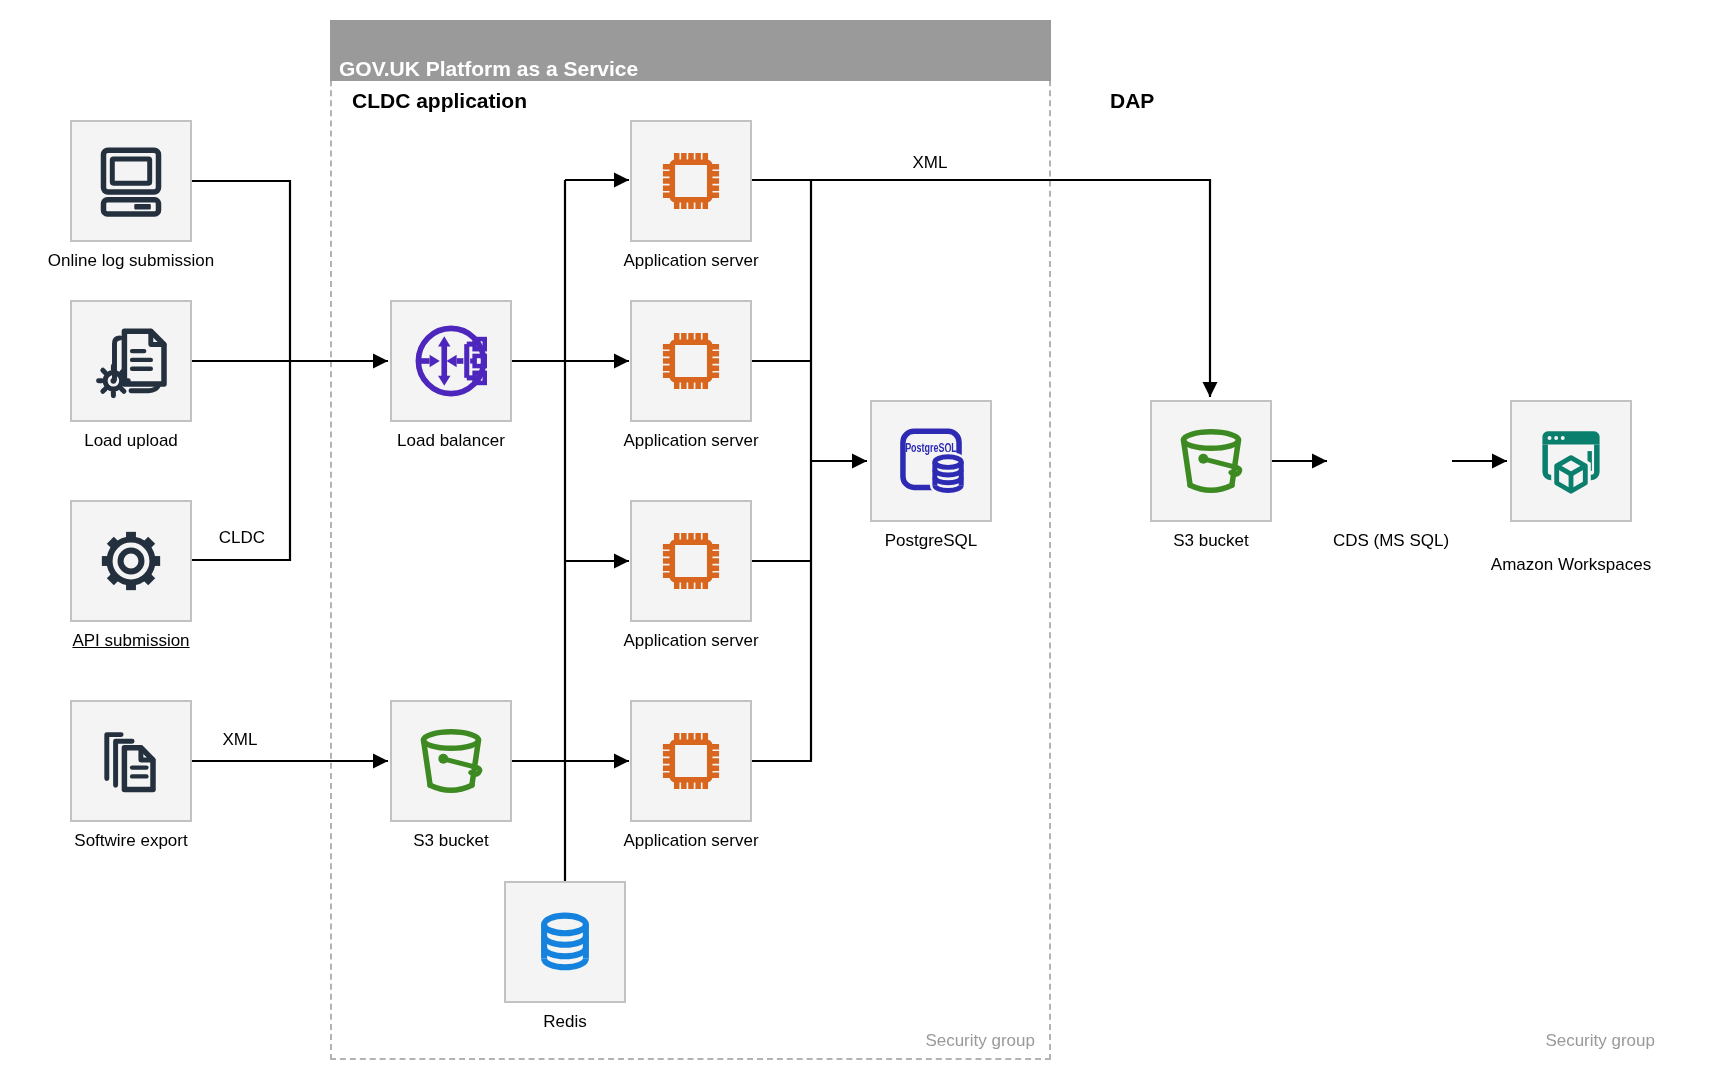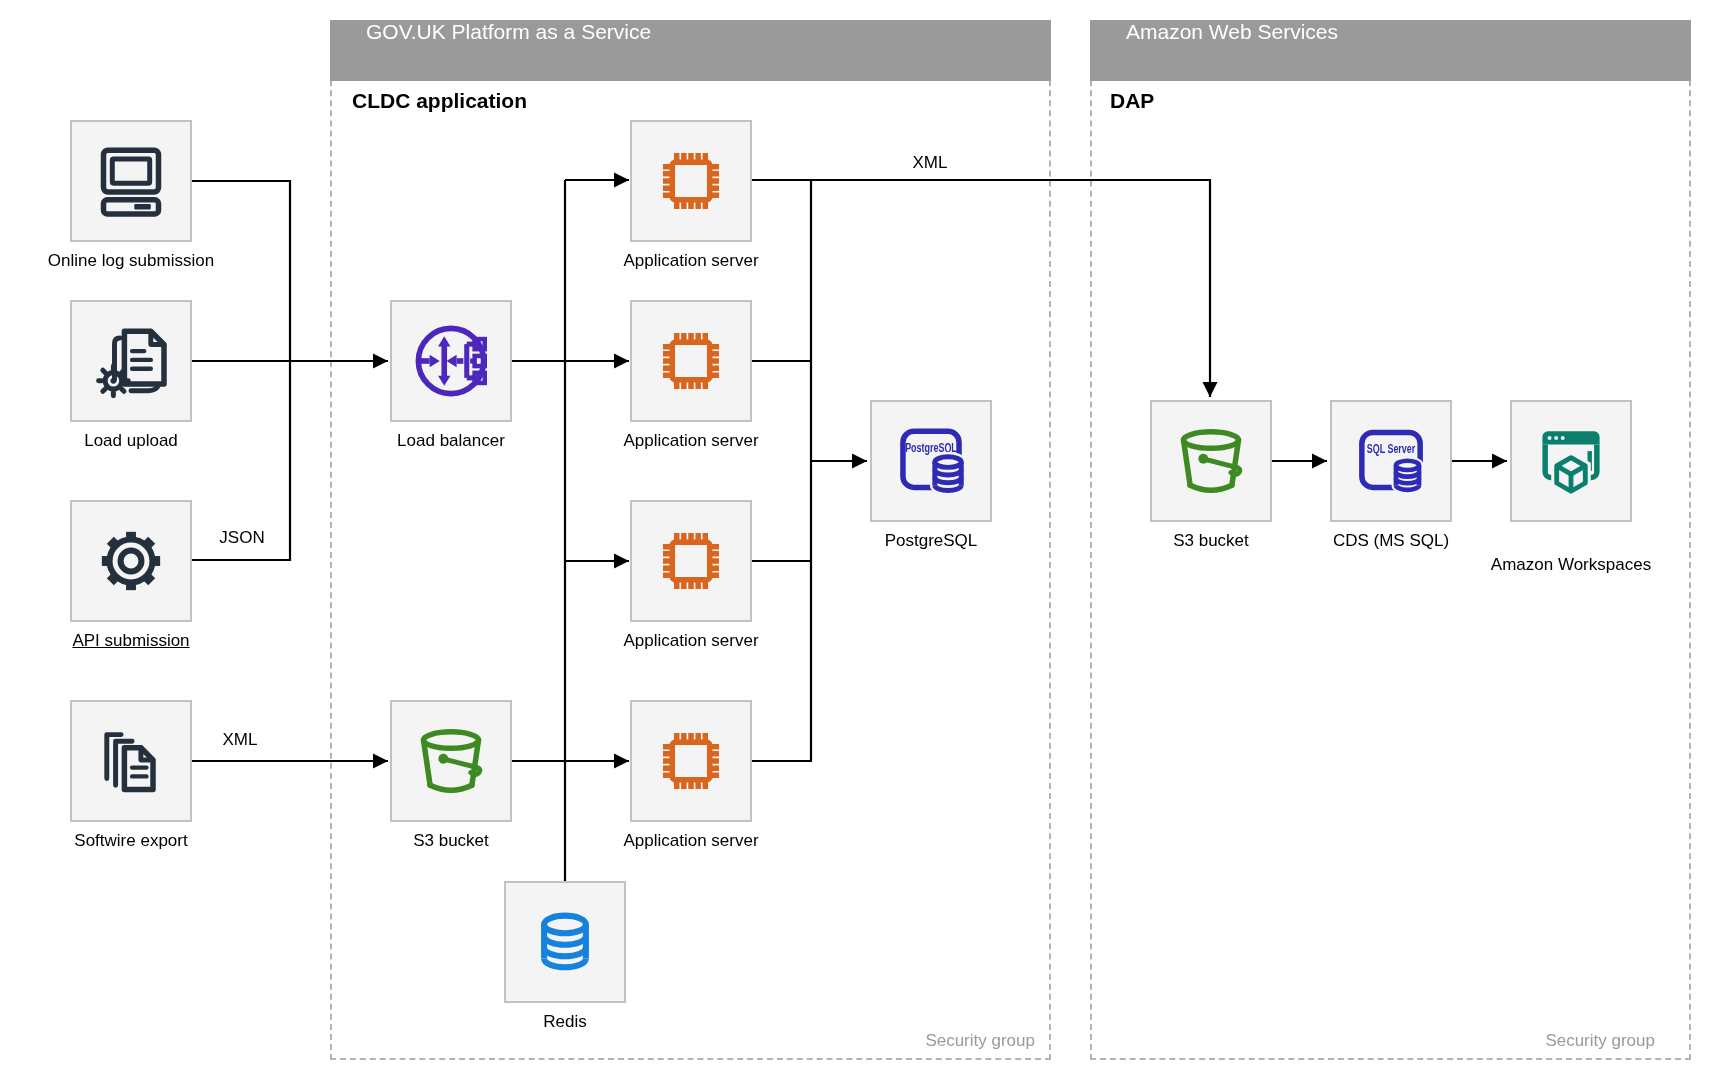"GOV.UK Platform as a Service" .container-header { align-items: flex-start -> flex-end; font-weight: normal -> bold; padding-left: 36px -> 9px }
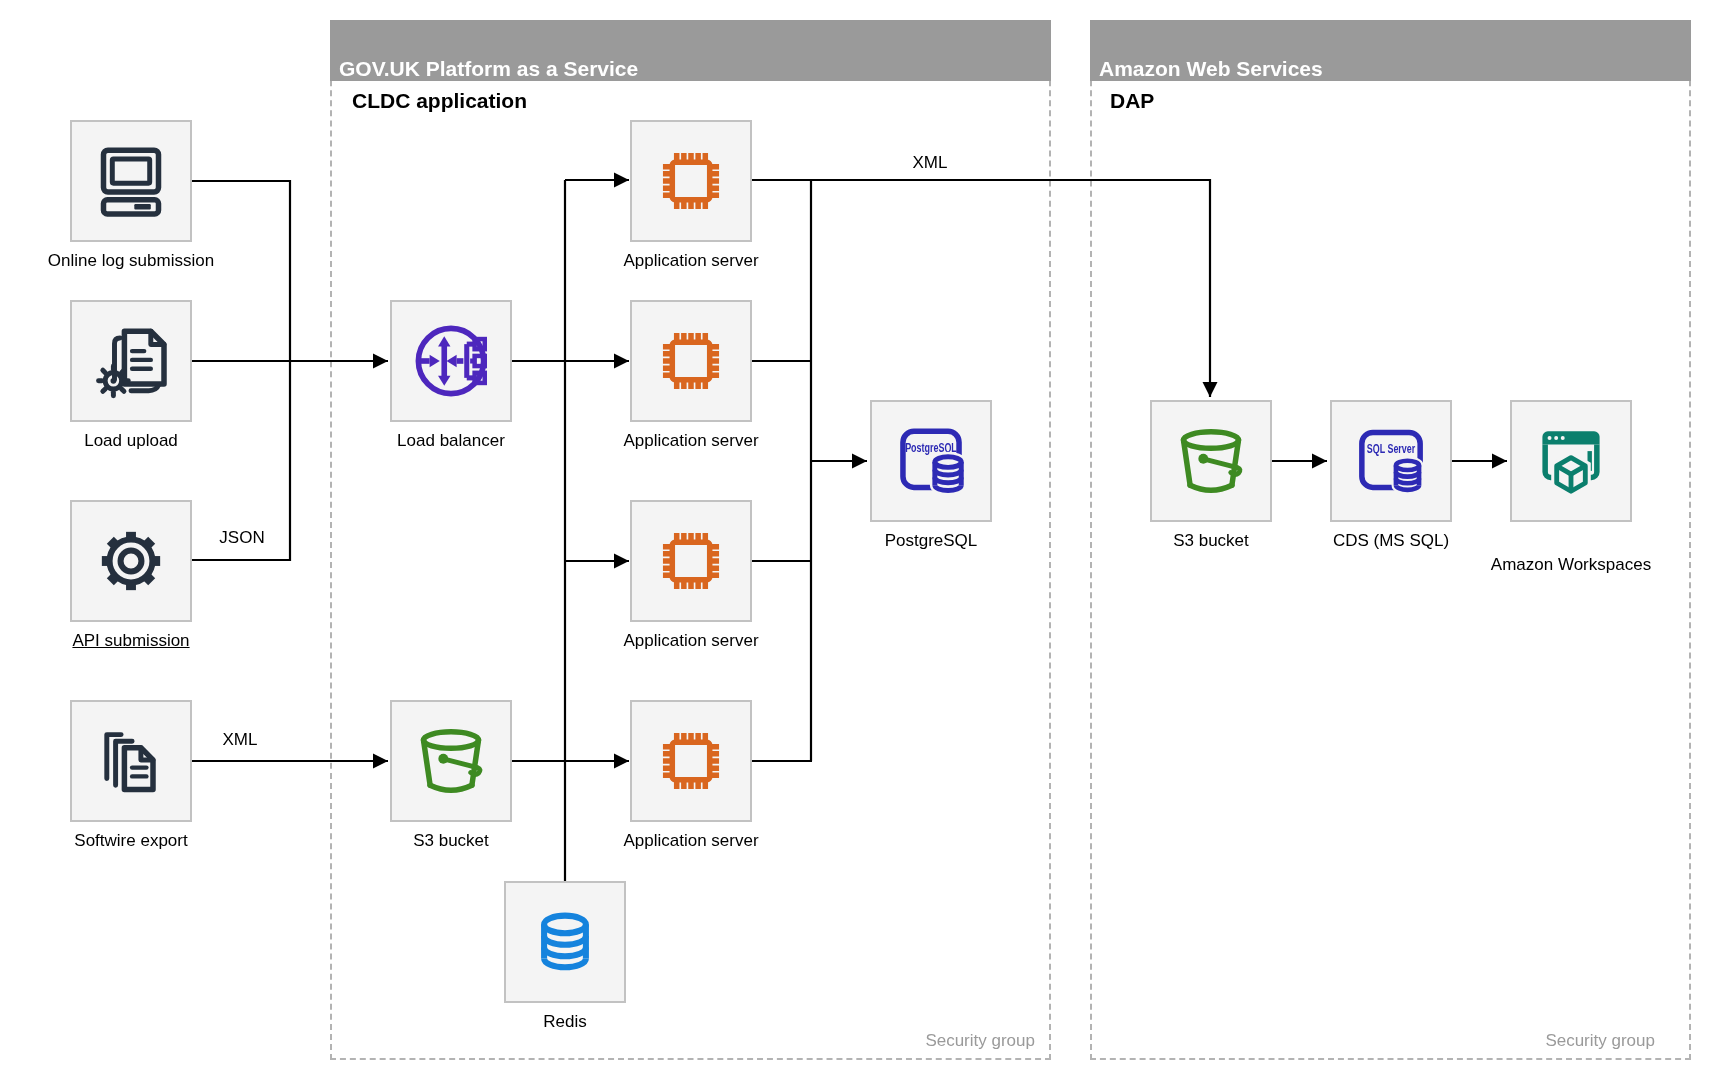"Amazon Web Services" div.container { html: <div> <div> <span>Amazon Web Services</span> </div> </div> -> none }
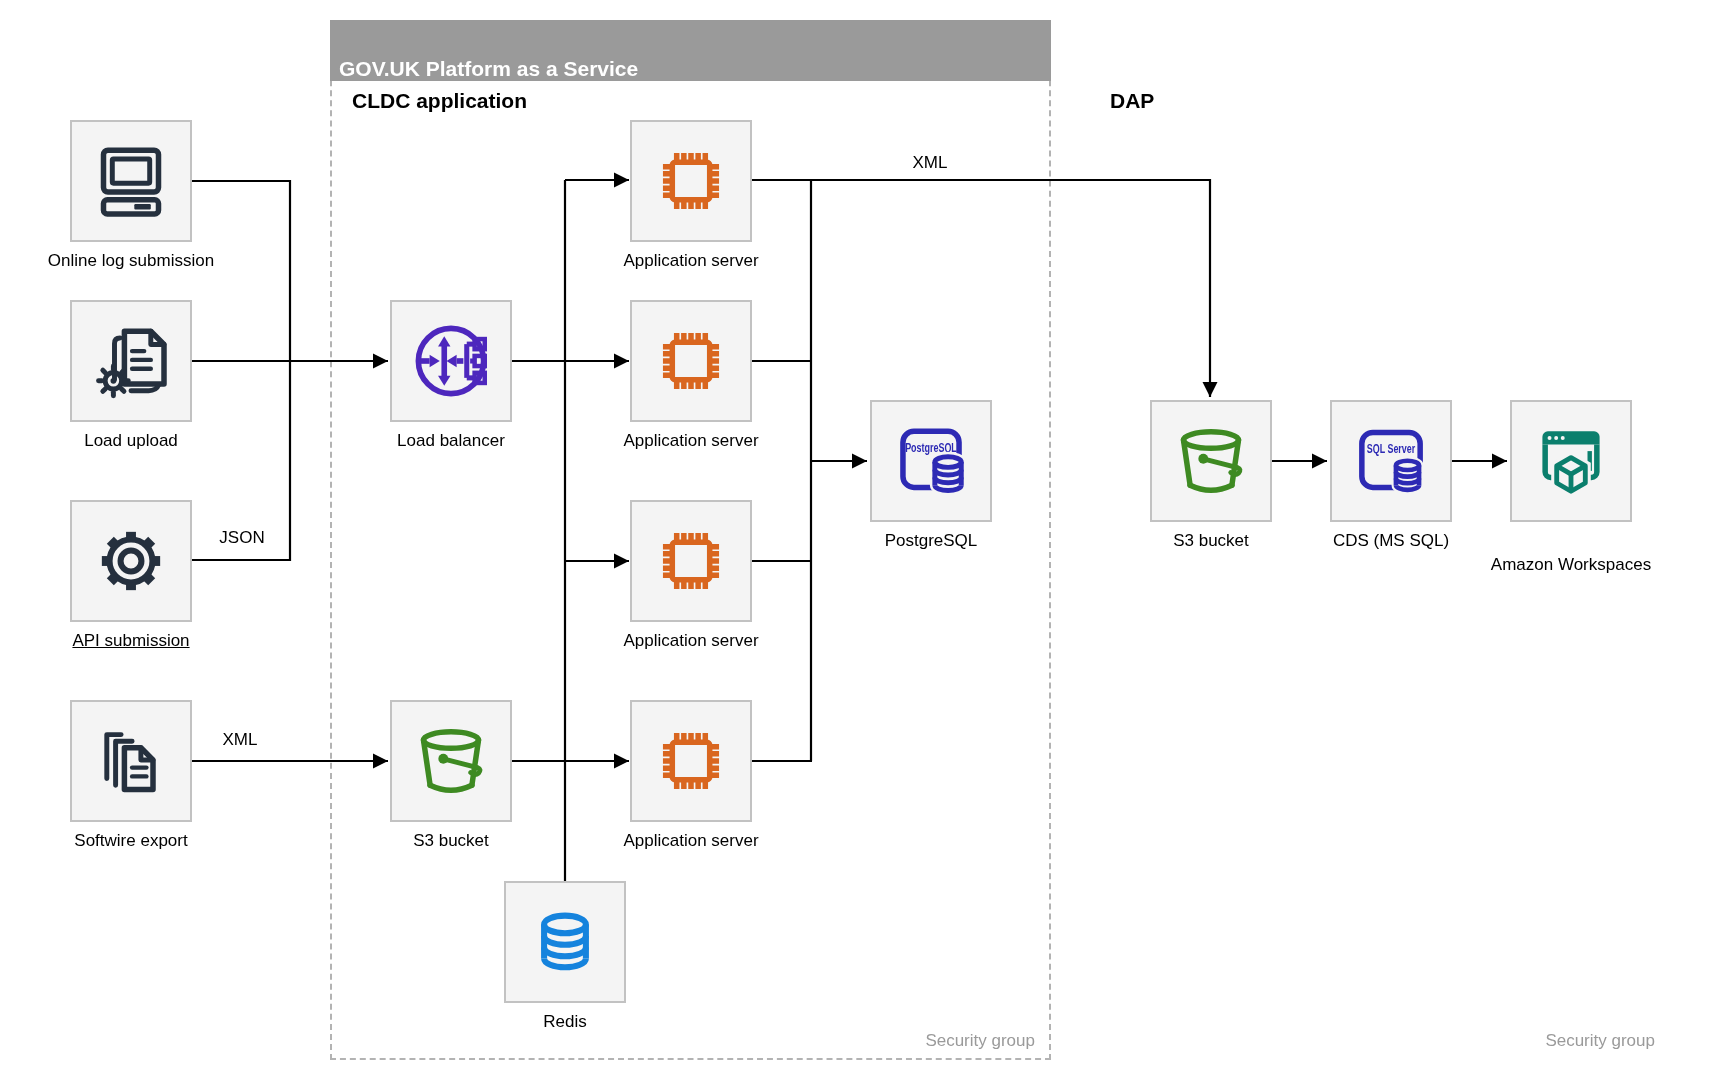"SQL Server" div.node { html: <div> <svg> <rect></rect> <text>SQL Server</text> <g> <path></path> <ellipse></ellipse> </g> <g> <ellipse></ellipse> <path></path> <path></path> <path></path> <path></path> </g> </svg> </div> -> none }
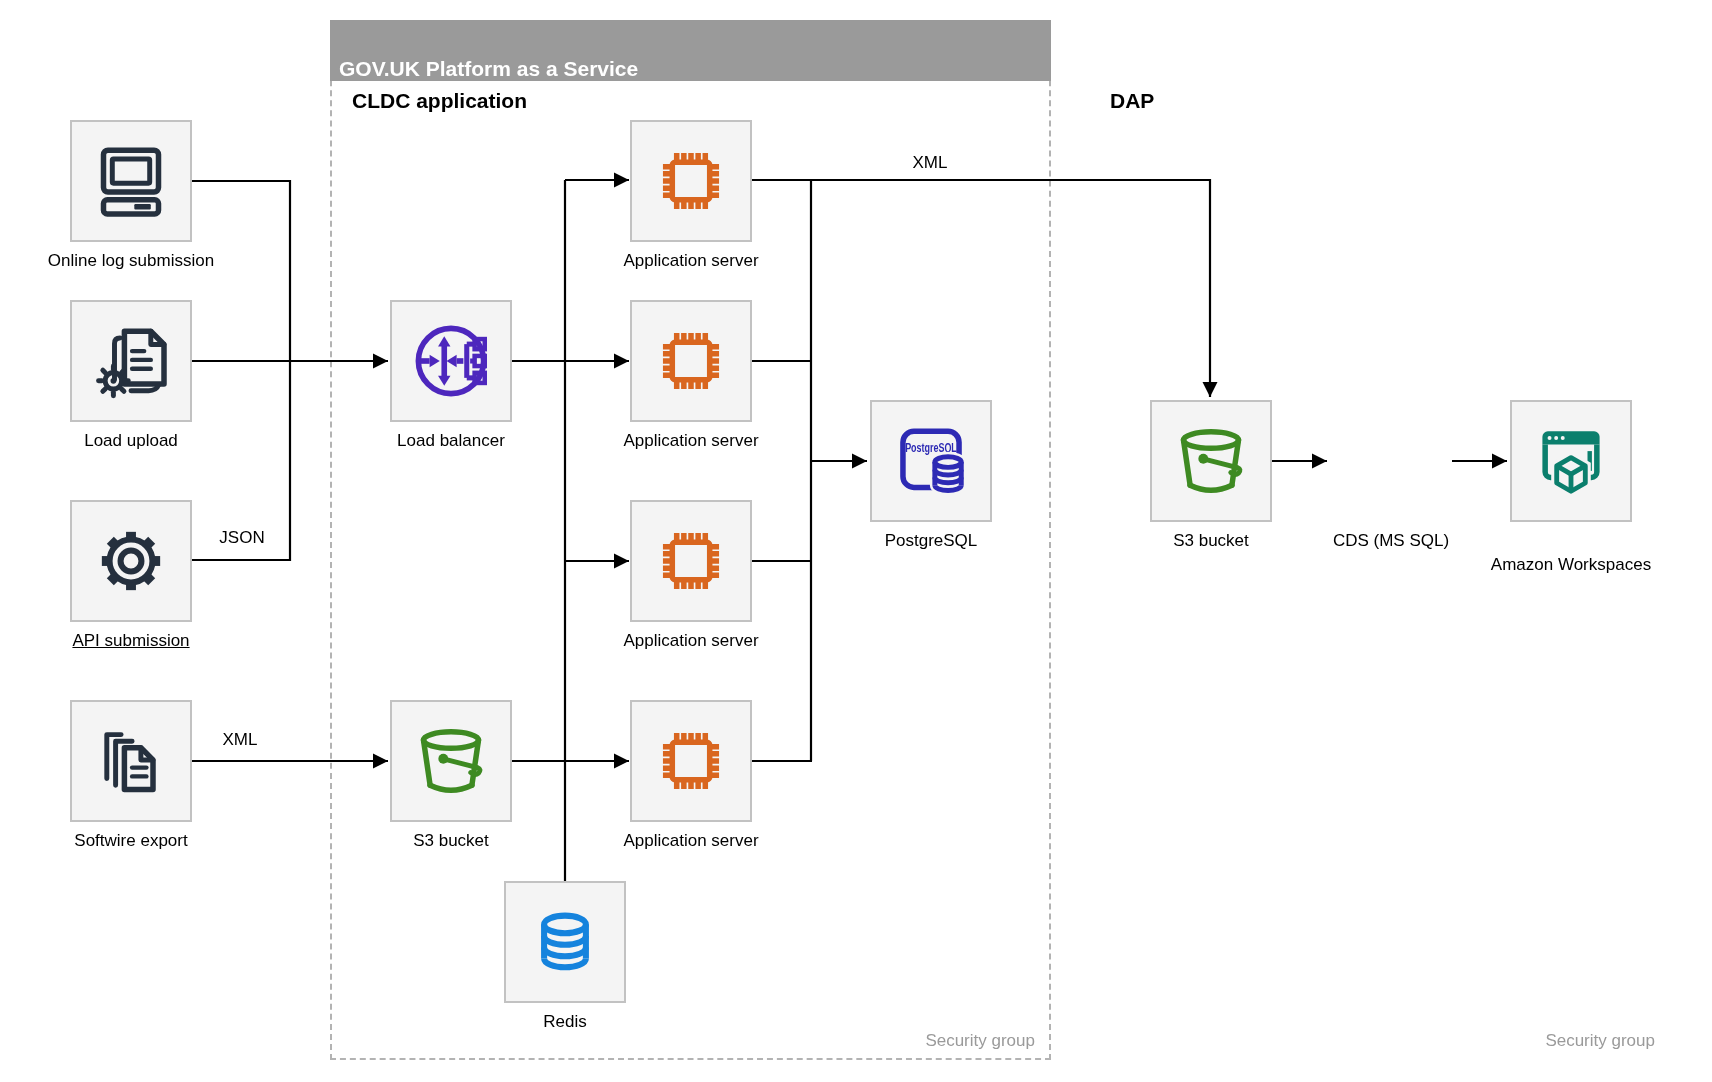"JSON" div.edge-label { text: JSON -> CLDC }
